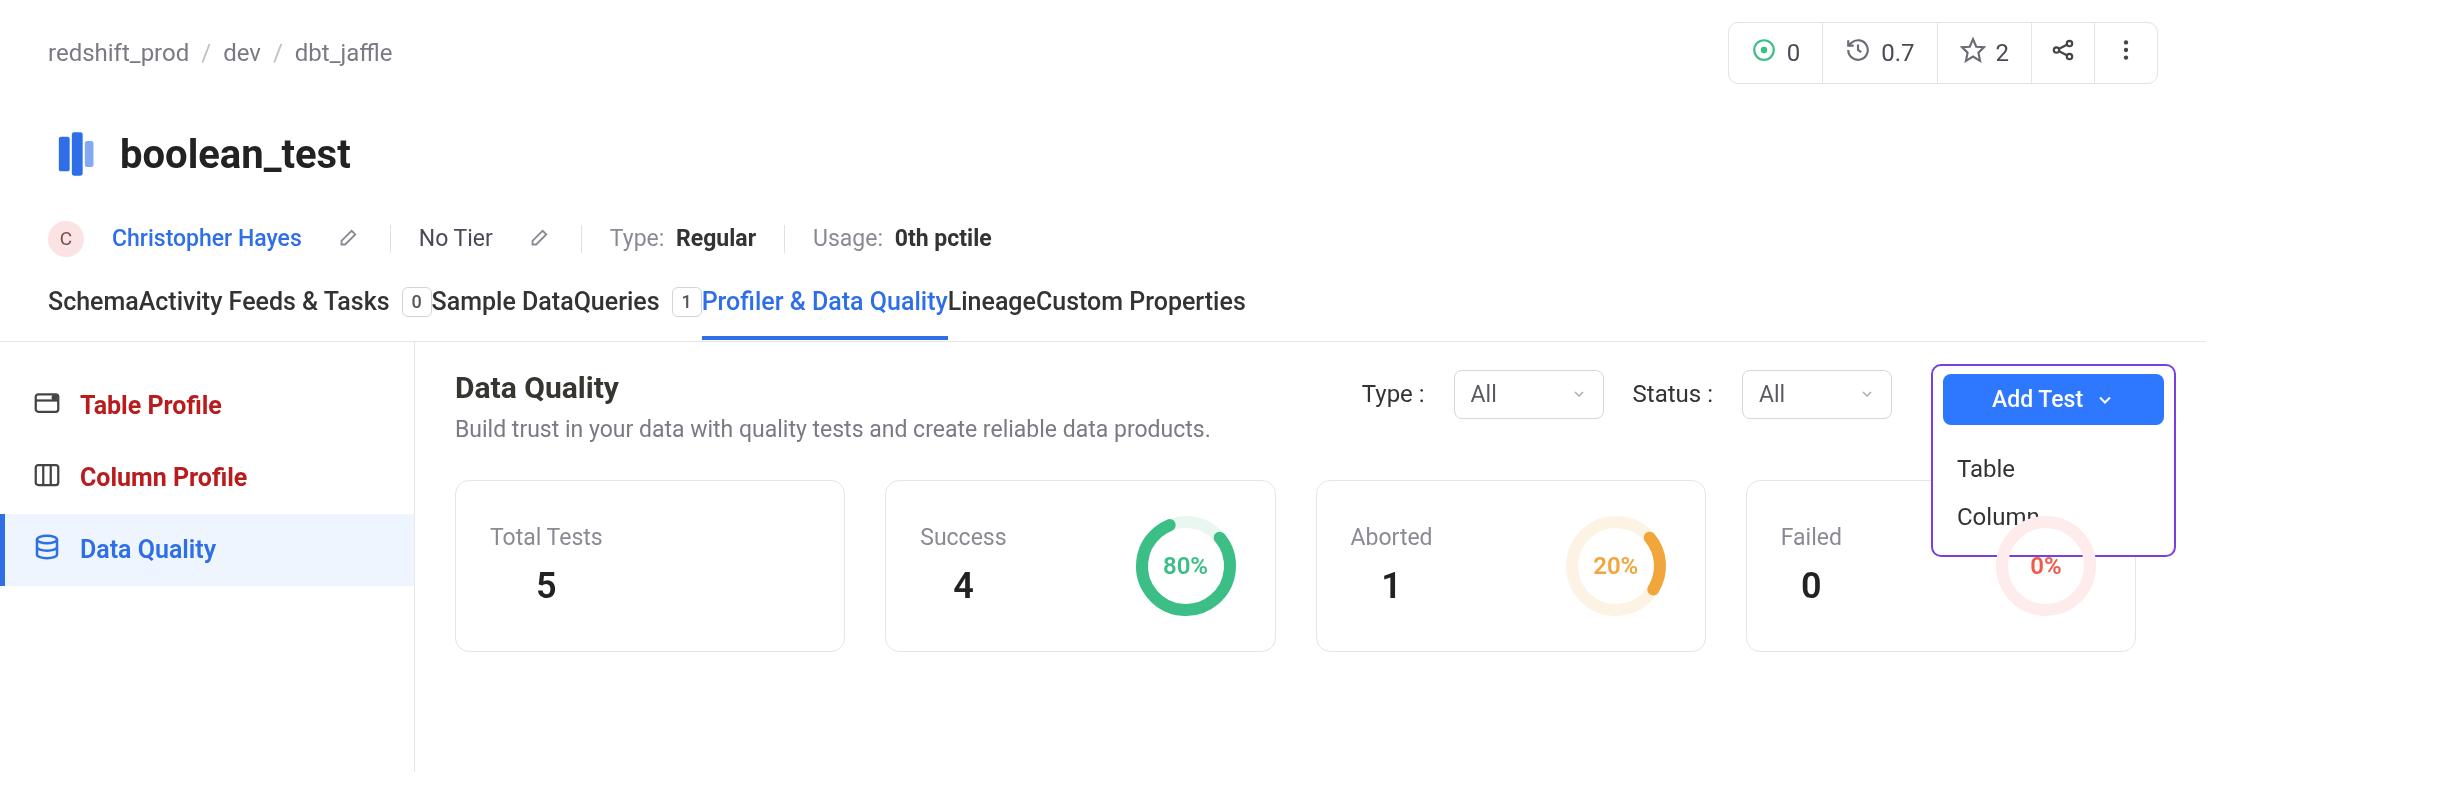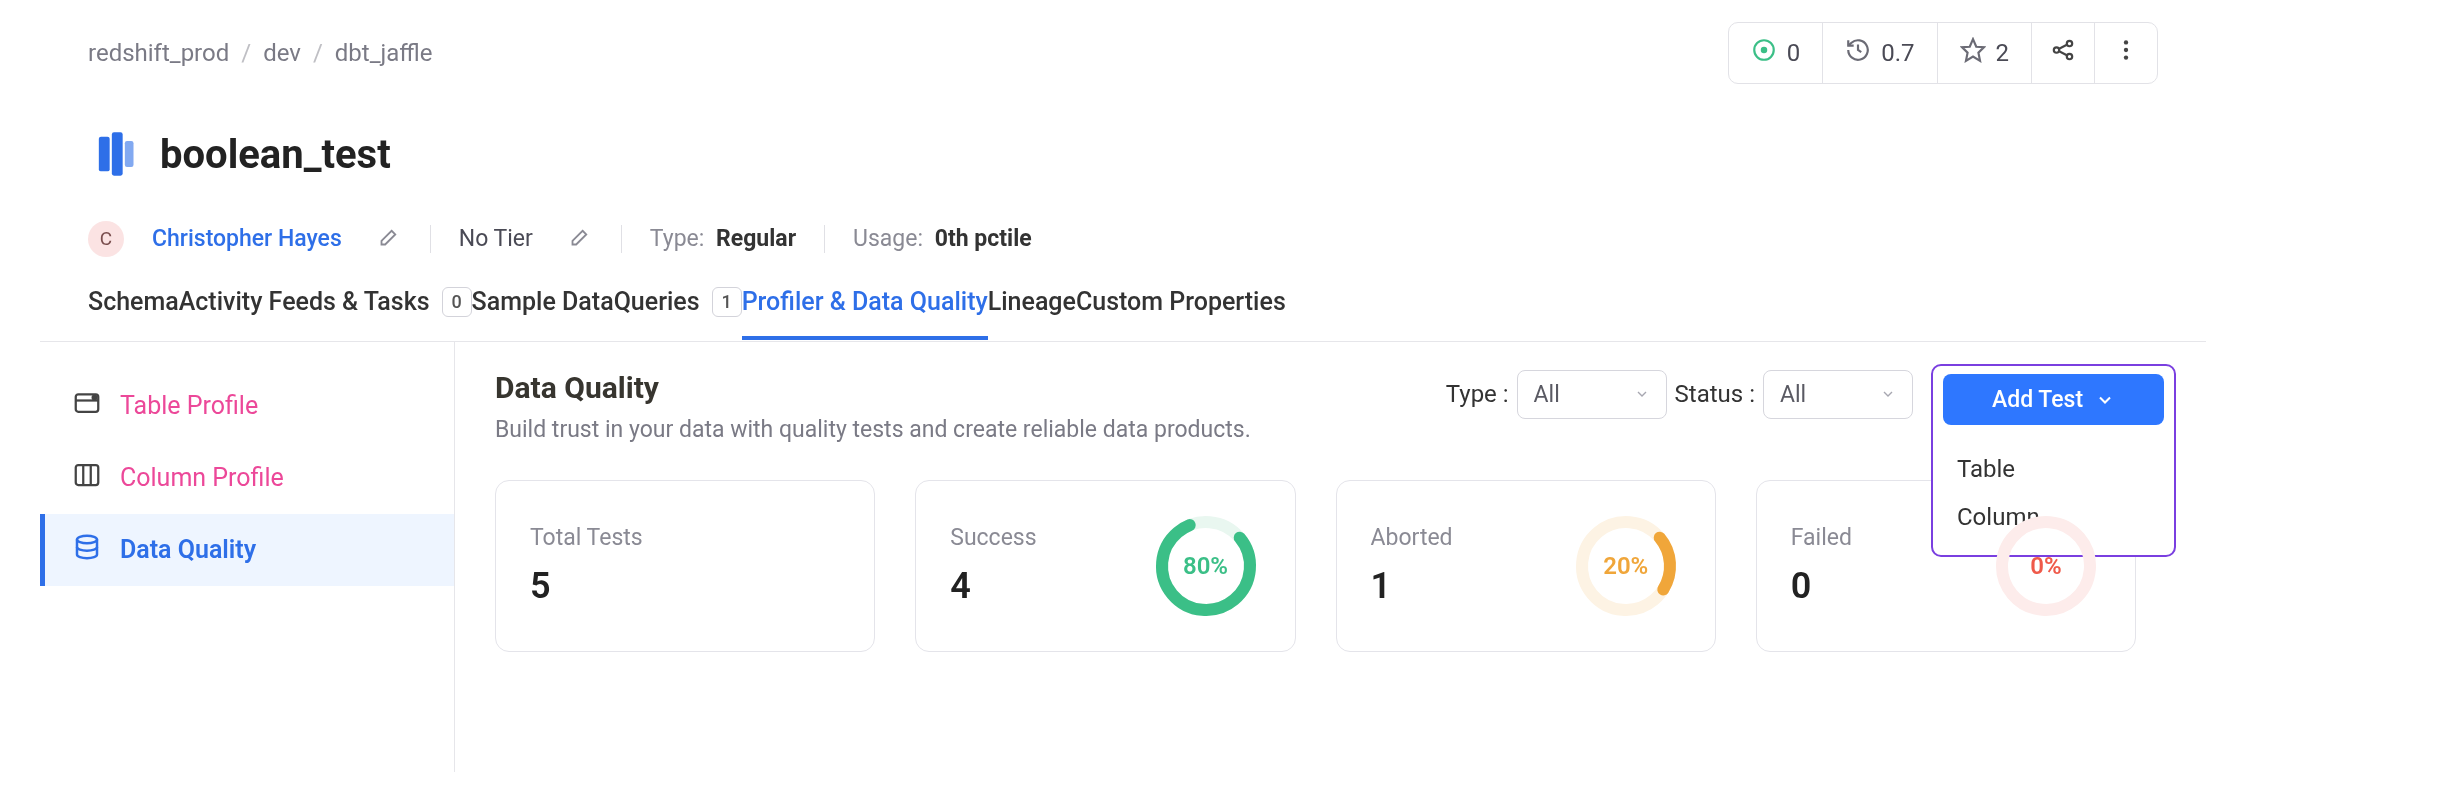"redshift_prod" .page { padding-left: 40px -> none }
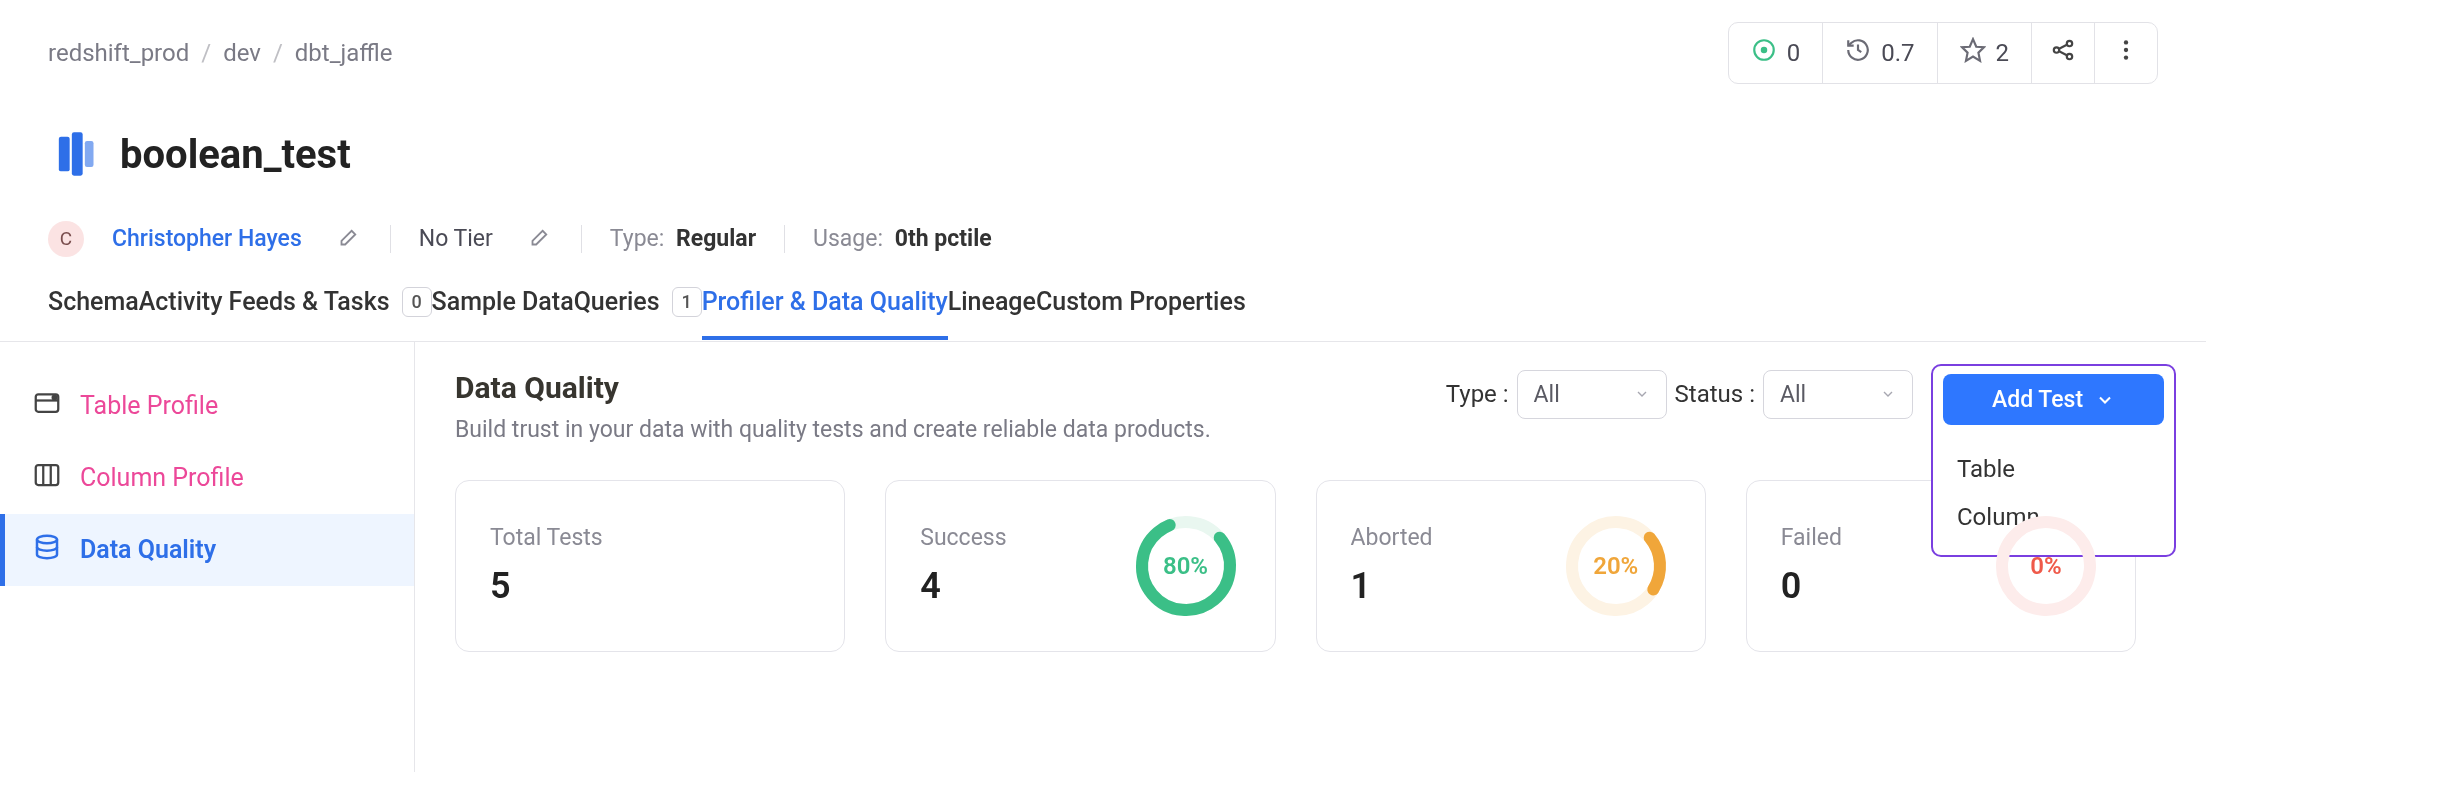"Table Profile" .side-item { color: #ec4899 -> #b91c1c; font-weight: none -> bold }
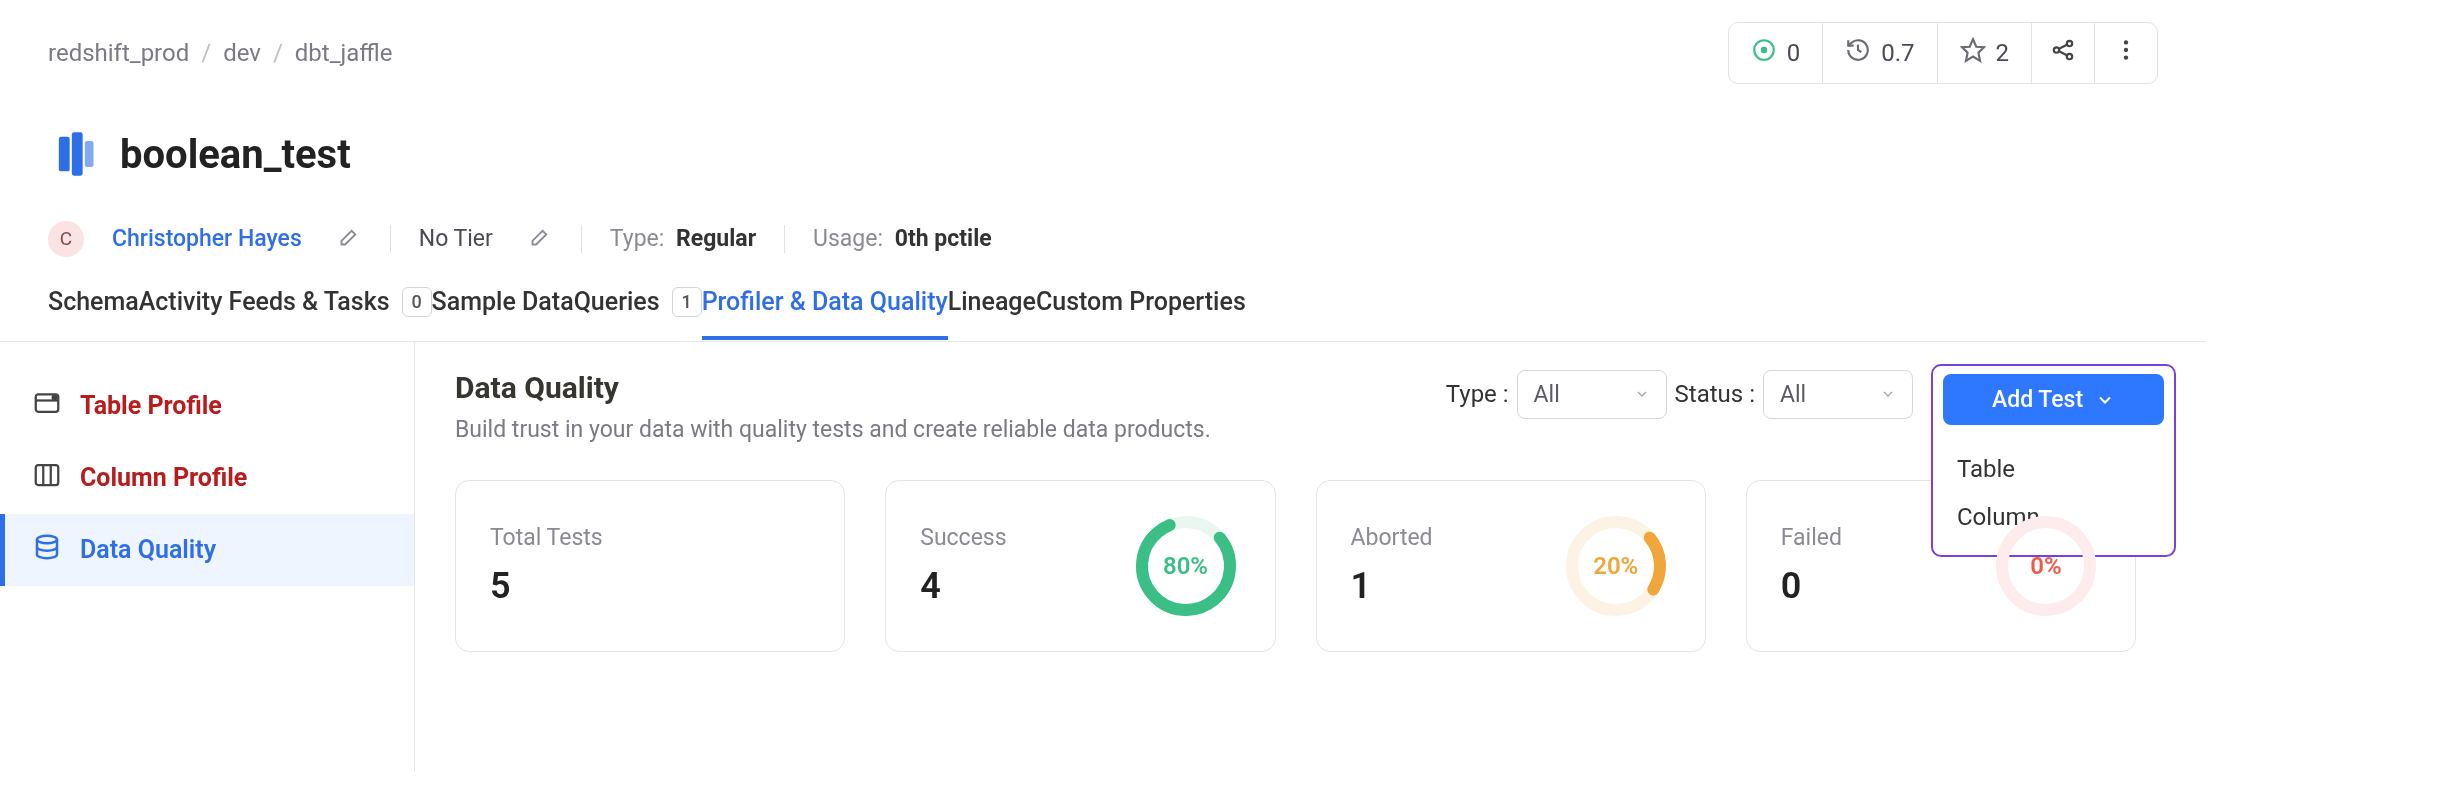"Type :" .controls { gap: 8px -> 29px }
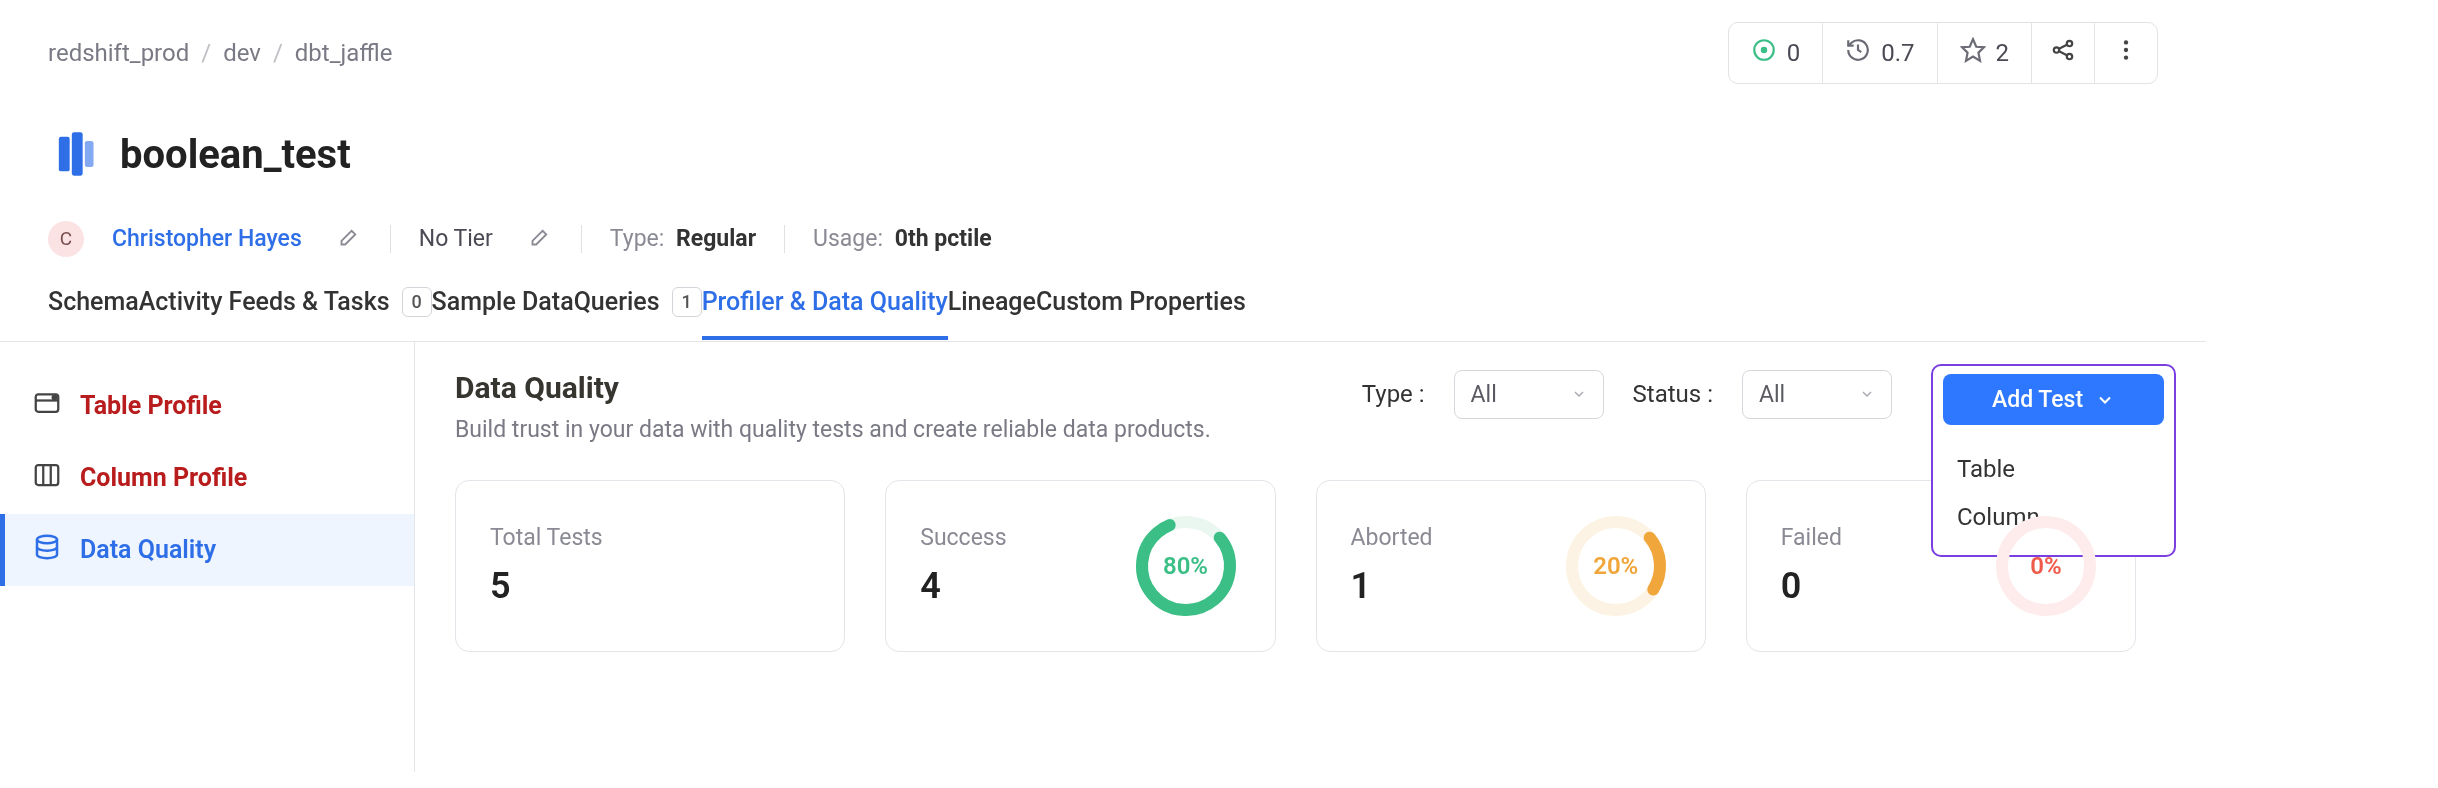"Total Tests" .cards { text-align: none -> center }
